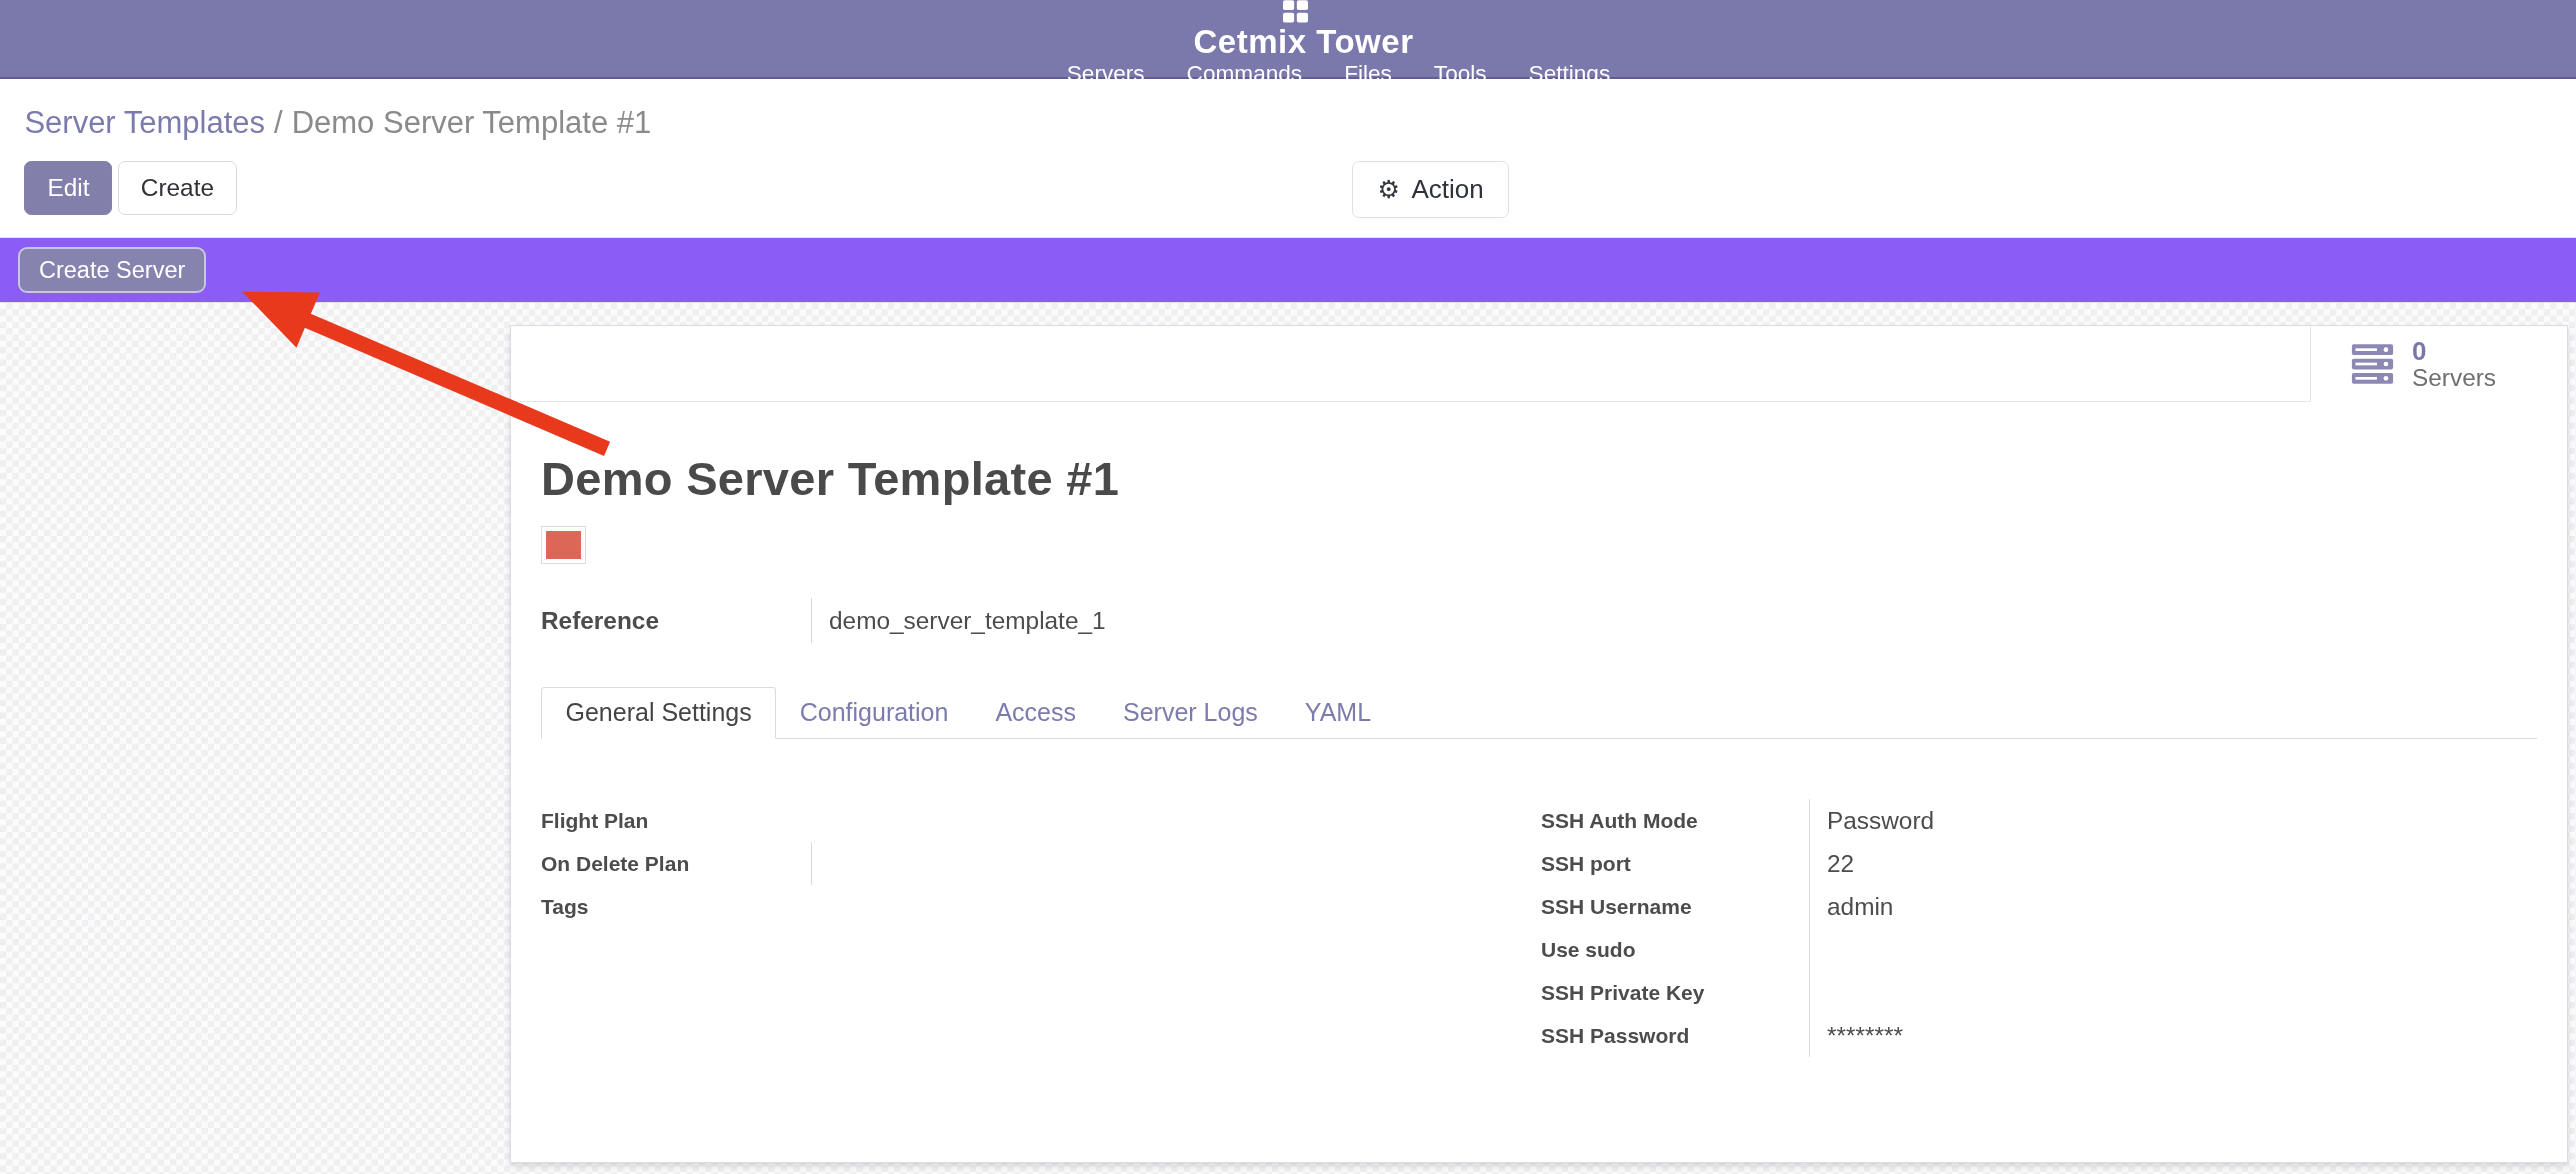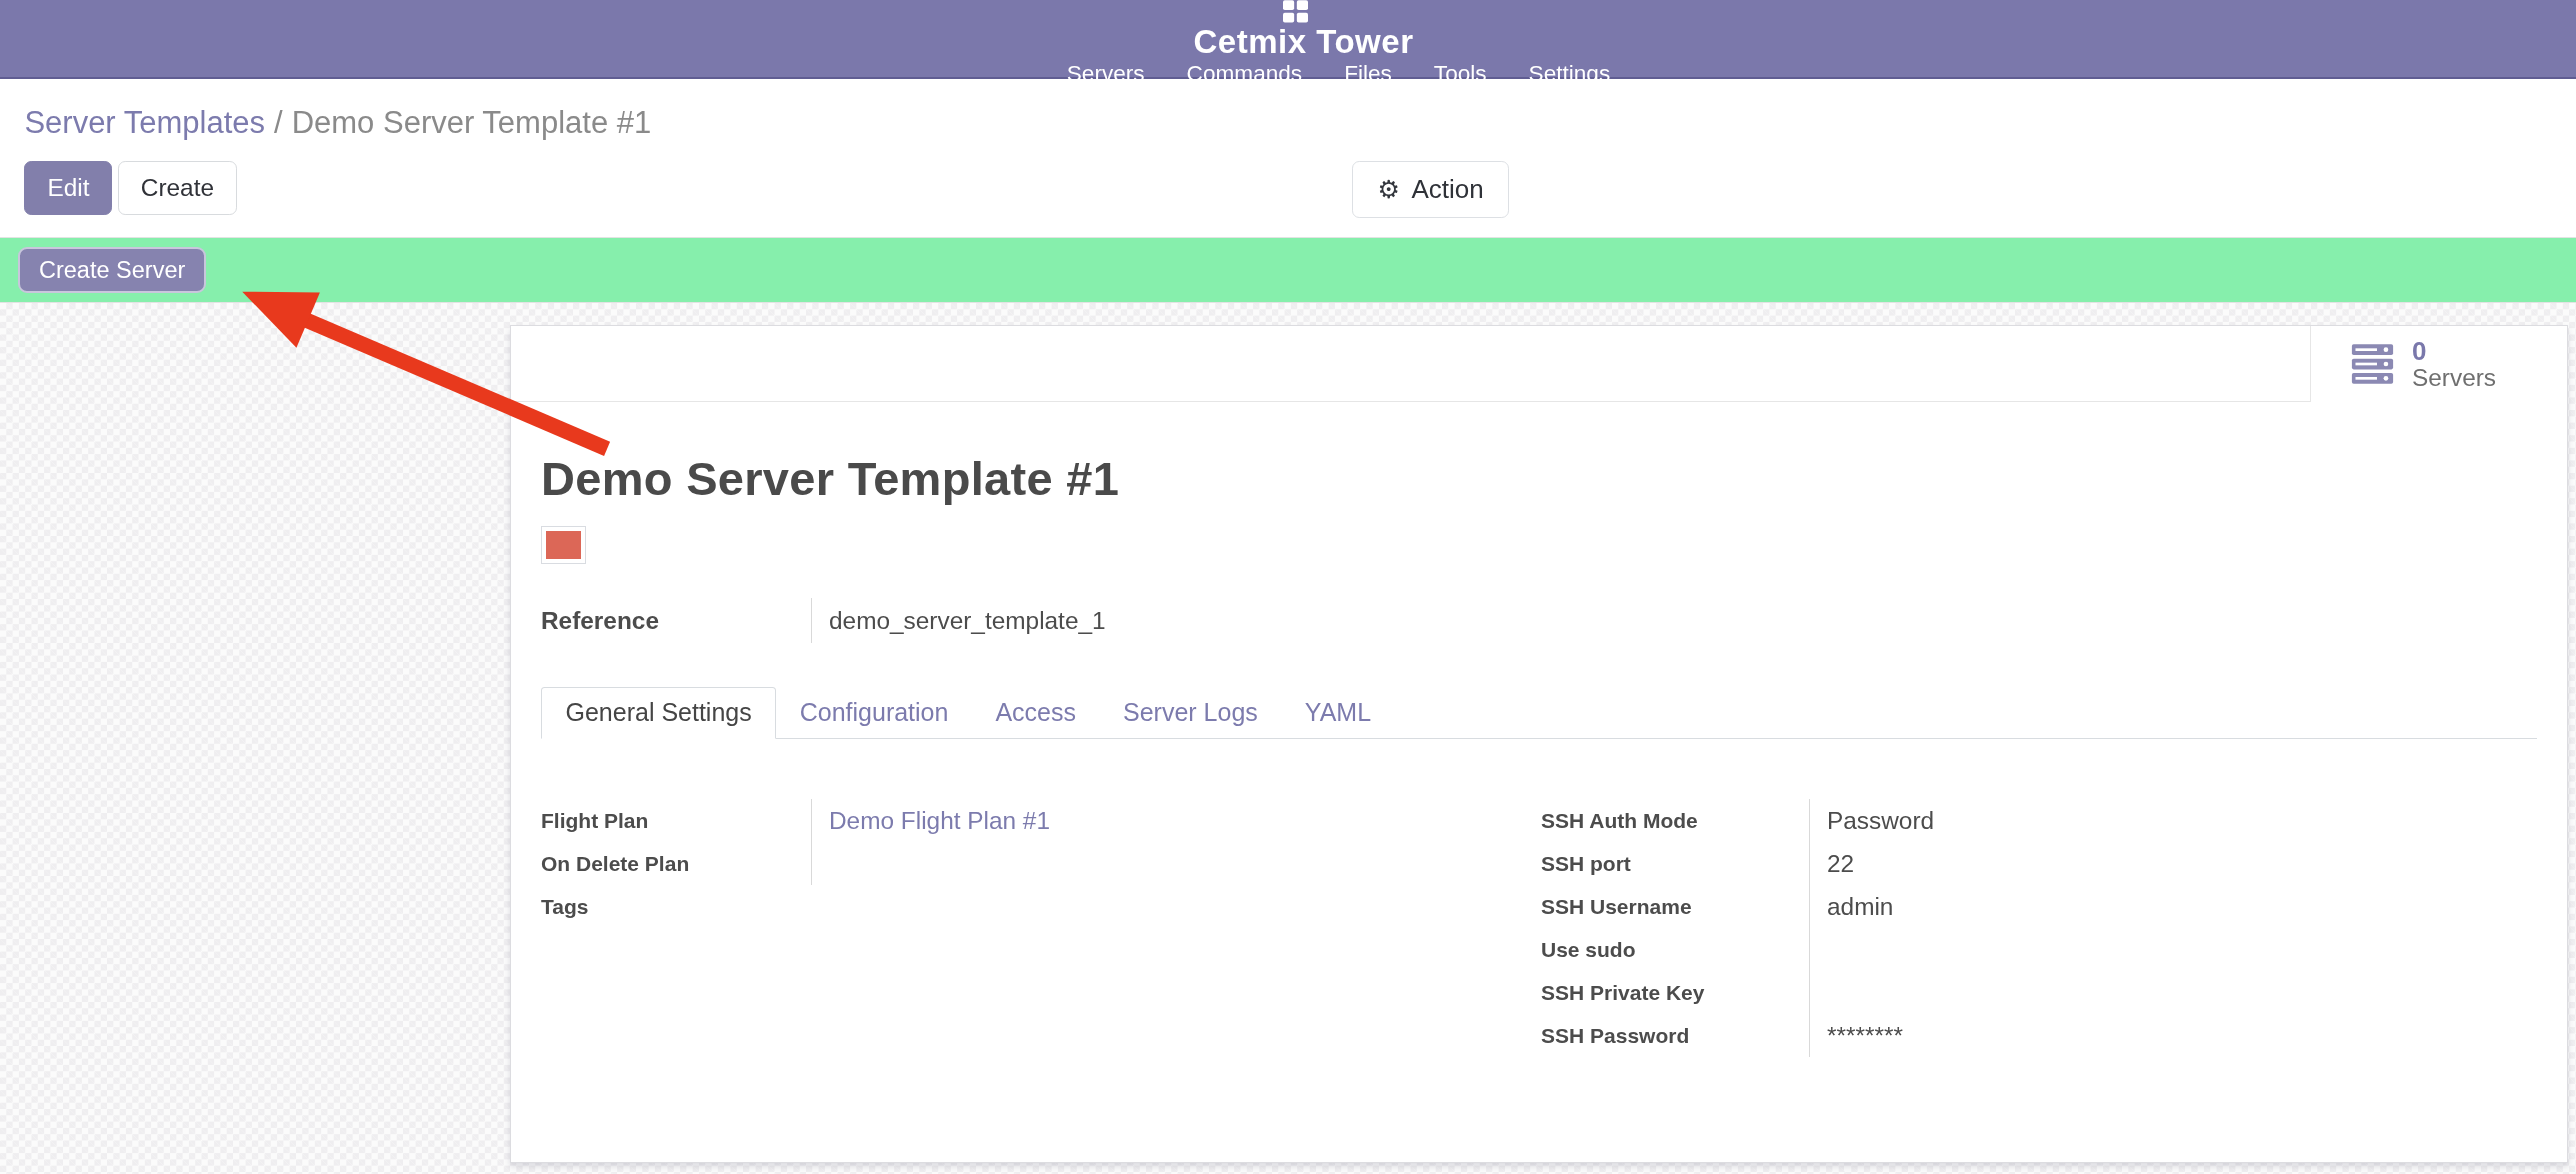"Create Server" .status-bar { background: #86efac -> #8b5cf6 }
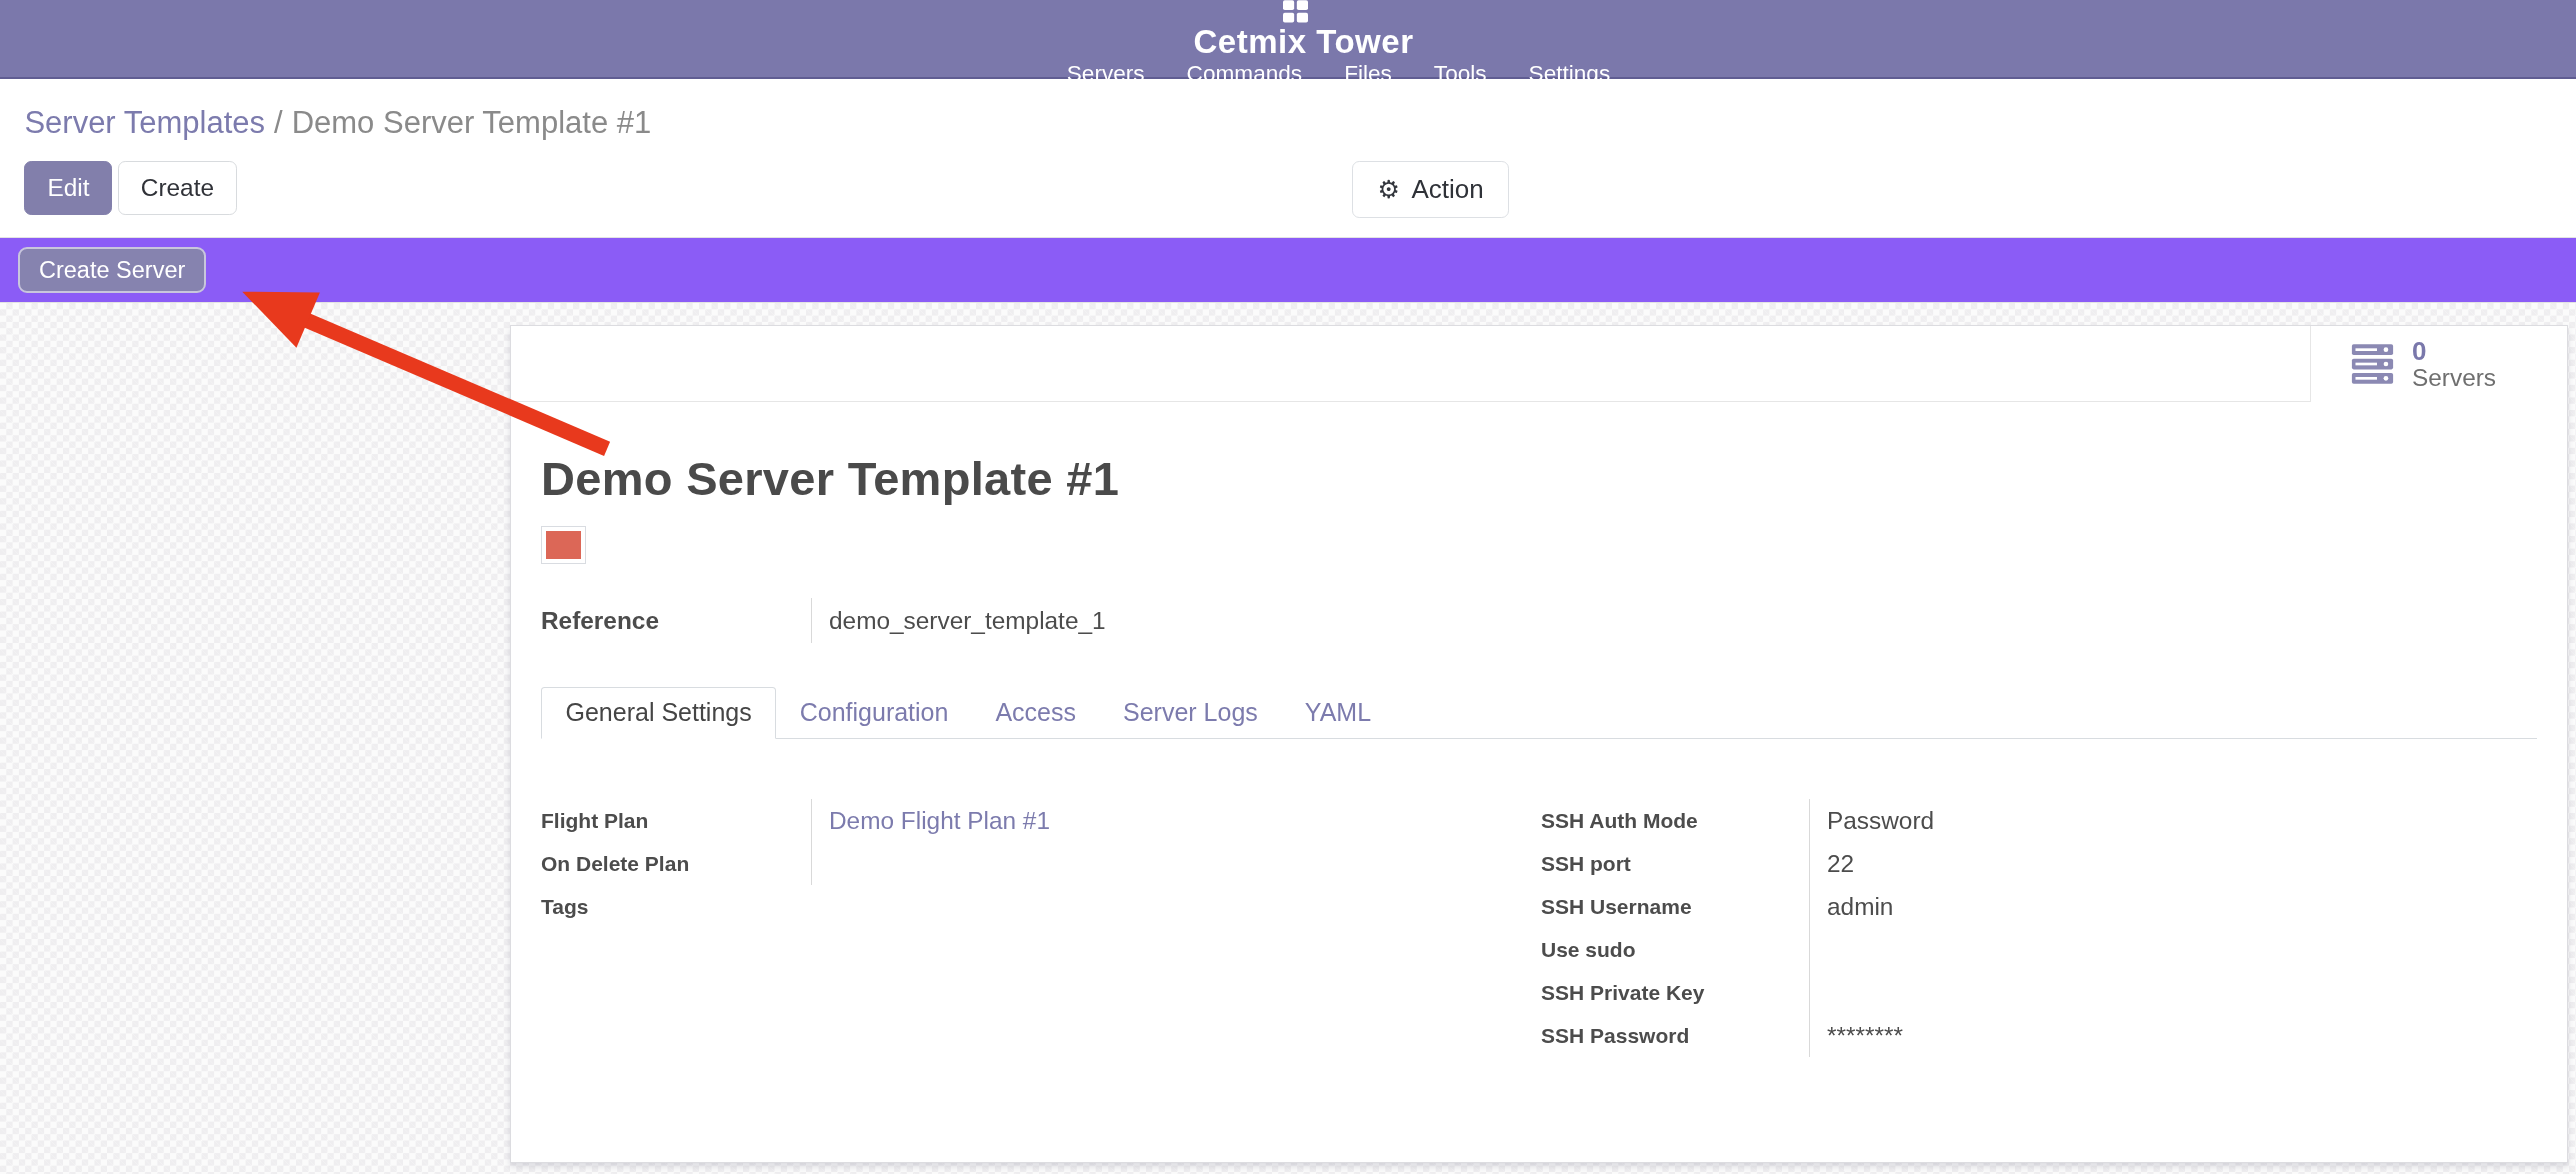"Demo Flight Plan #1" div.fvalue { html: <div> <span>Demo Flight Plan #1</span> </div> -> none }
